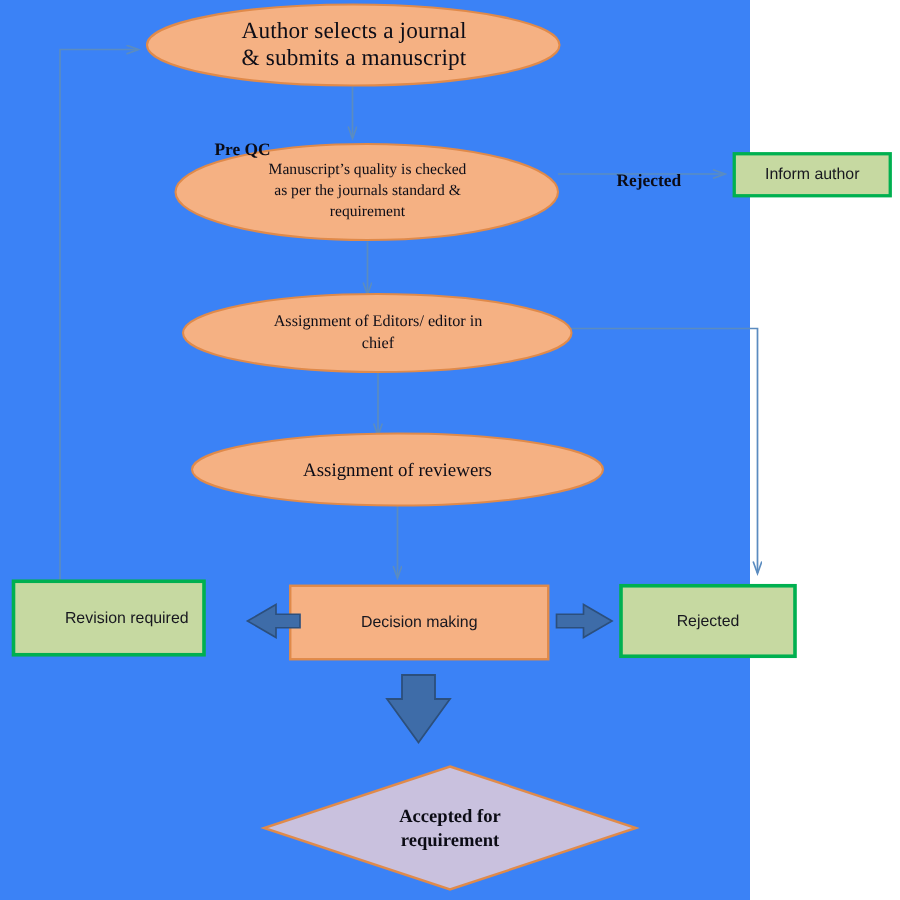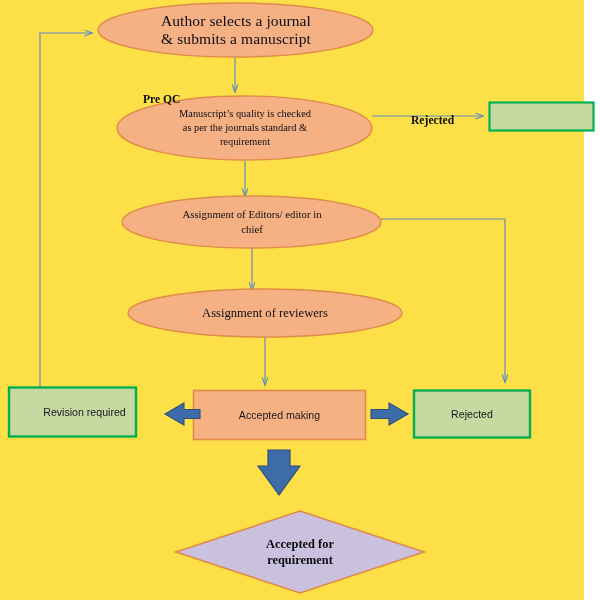"Author selects a journal" #canvas { background: #fde047 -> #3b82f6; width: 584px -> 500px }
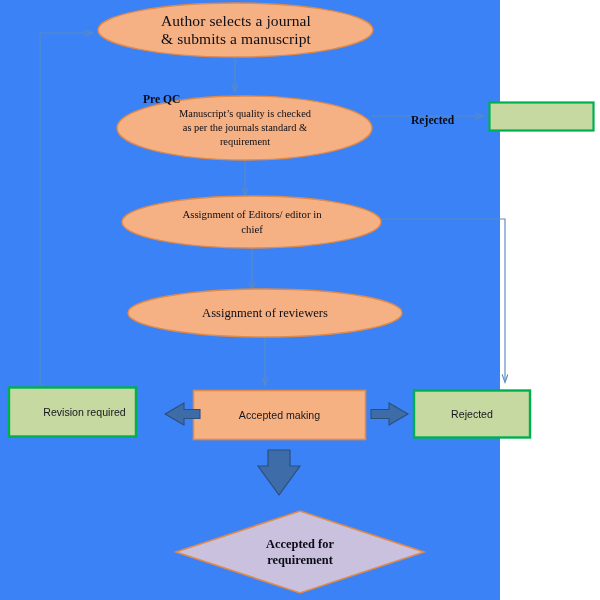"Inform author" div.node-text { html: none -> <div>Inform author</div> }
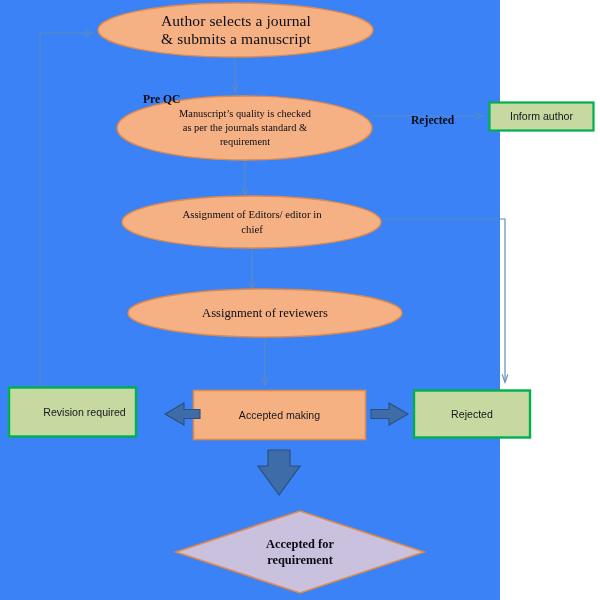"Accepted making" div.node-text { text: Accepted -> Decision }
